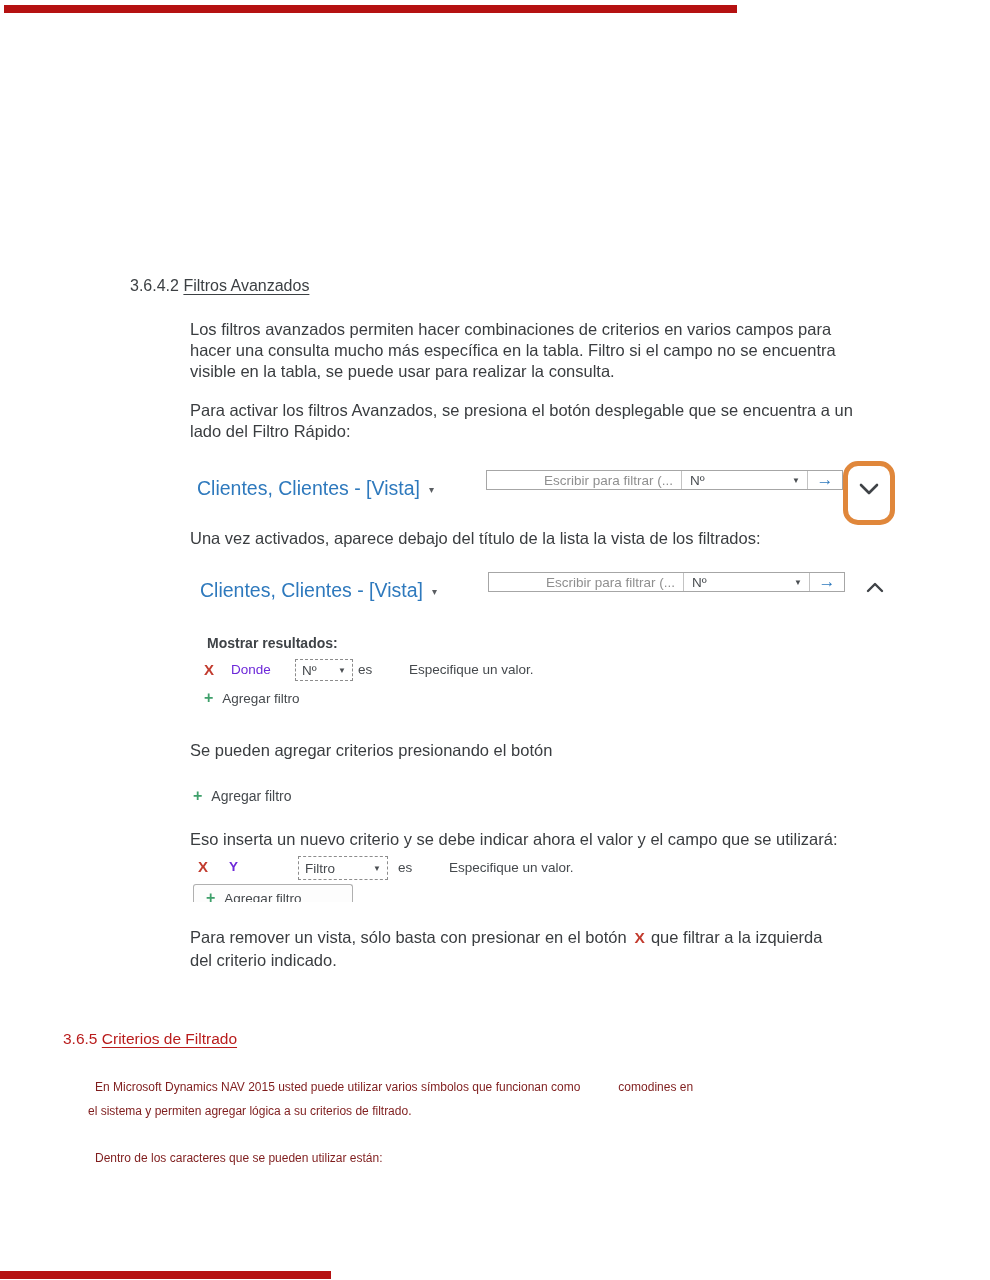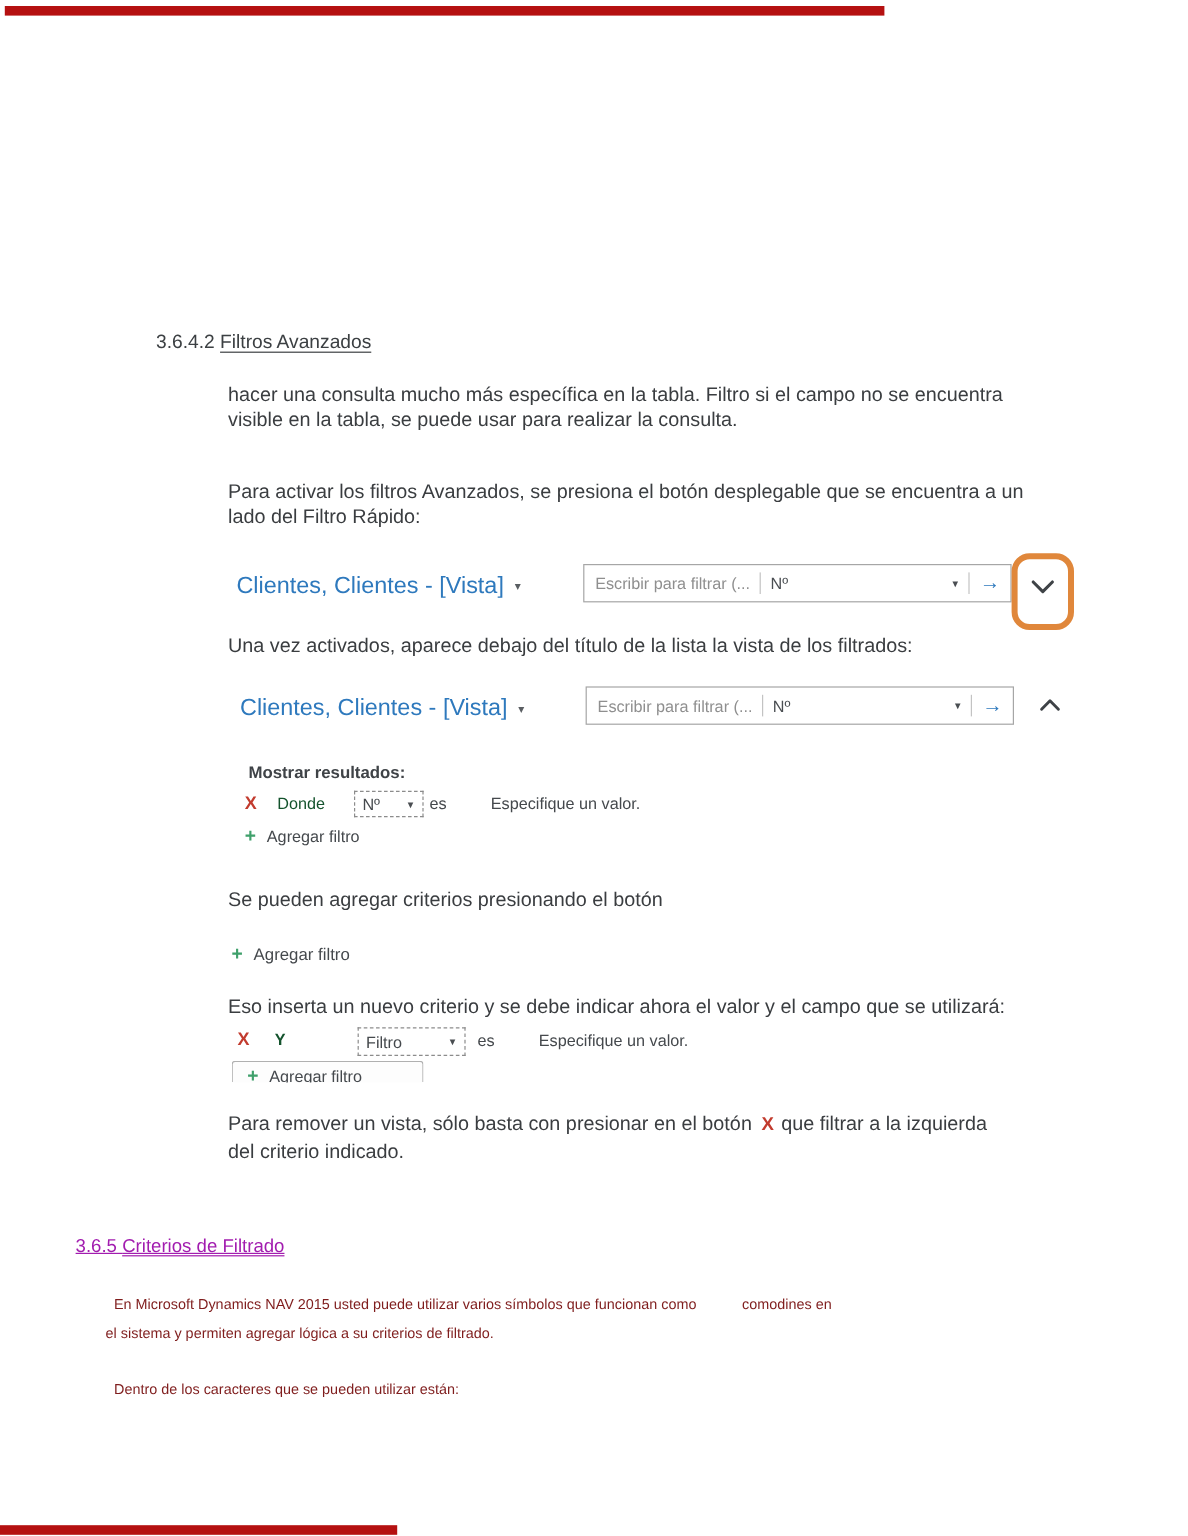"Los filtros avanzados permiten hacer" div { html: none -> <div>Los filtros avanzados permiten hacer combinaciones de criterios en varios campos para</div> }
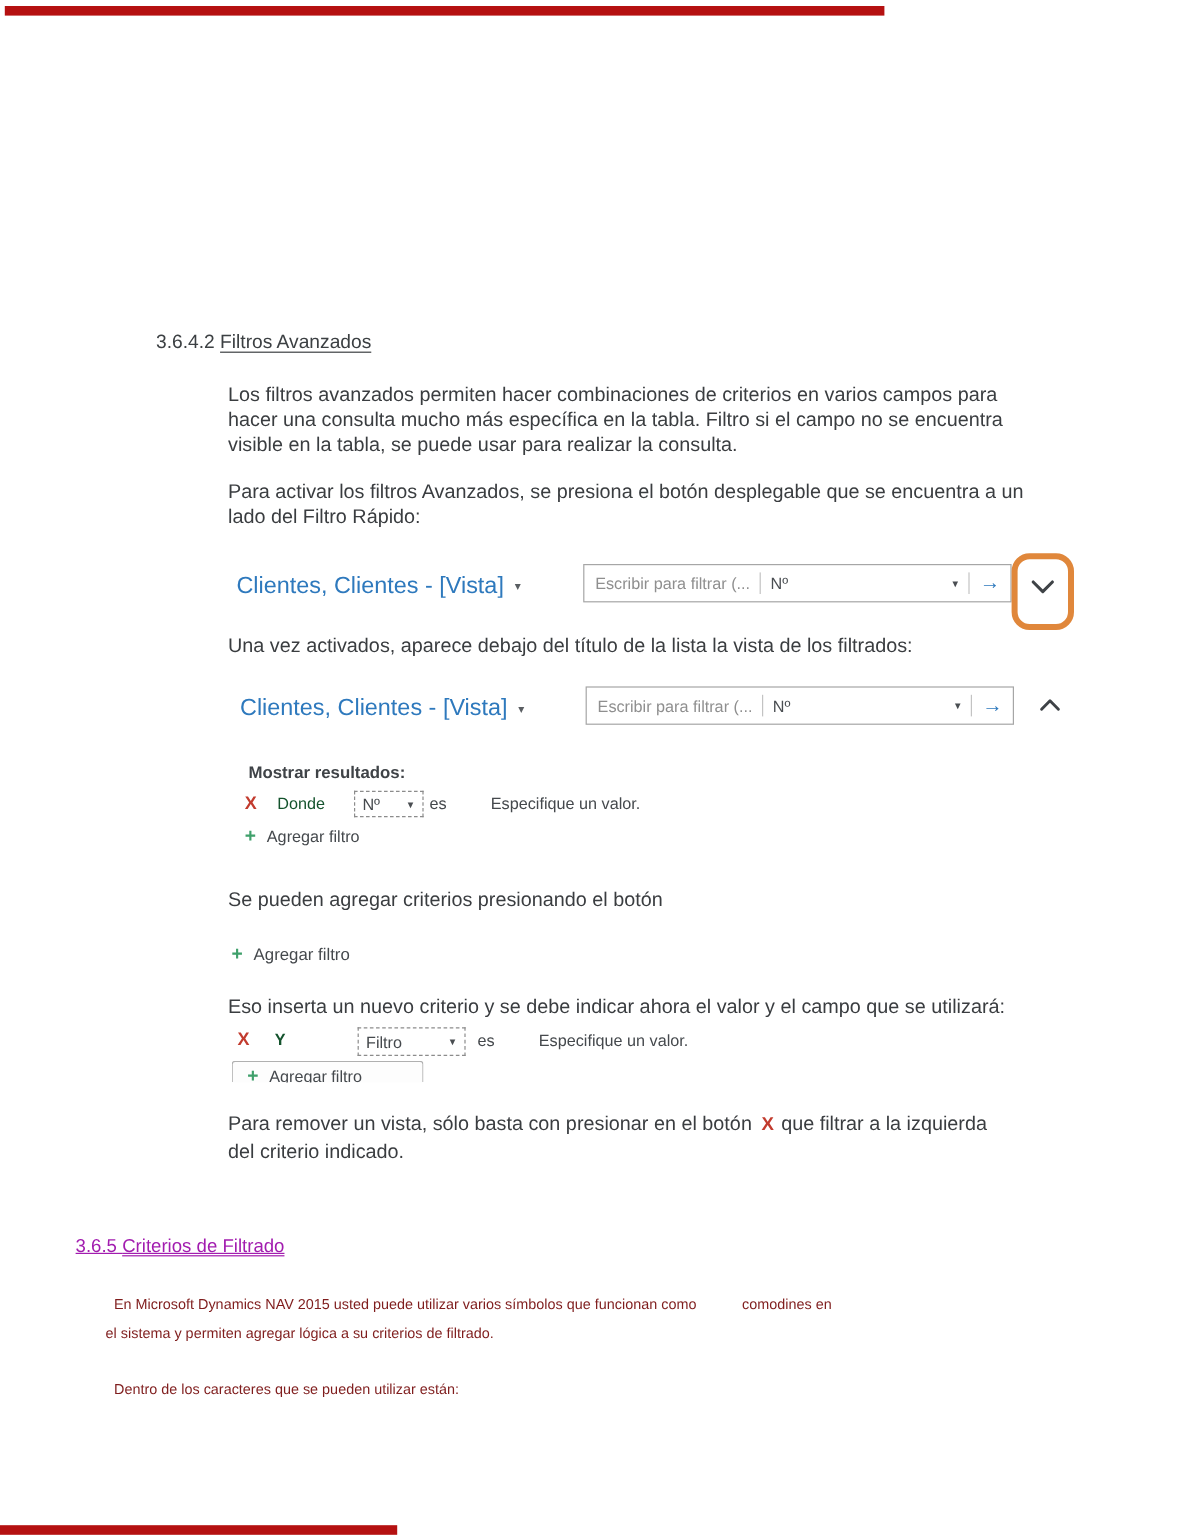"Escribir para filtrar (..." .filterbox { height: 32px -> 20px; padding-left: none -> 48px }
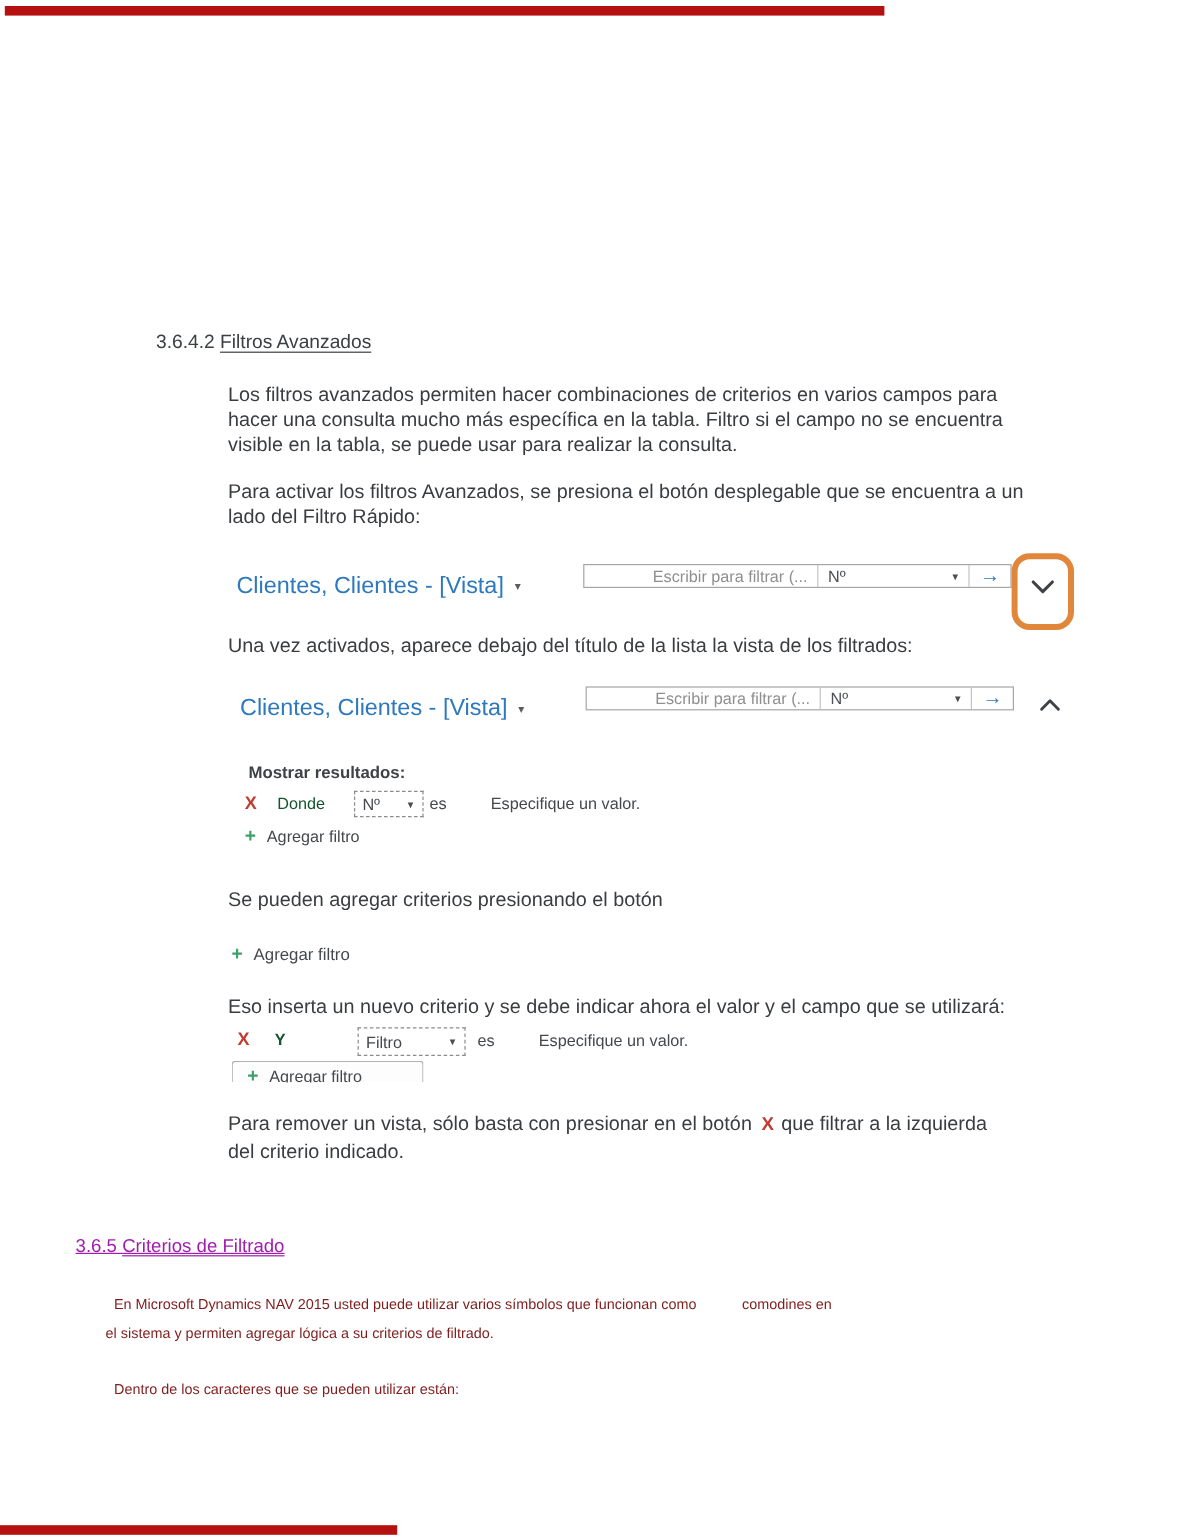"Donde" .blue-word { color: #14532d -> #6d28d9 }
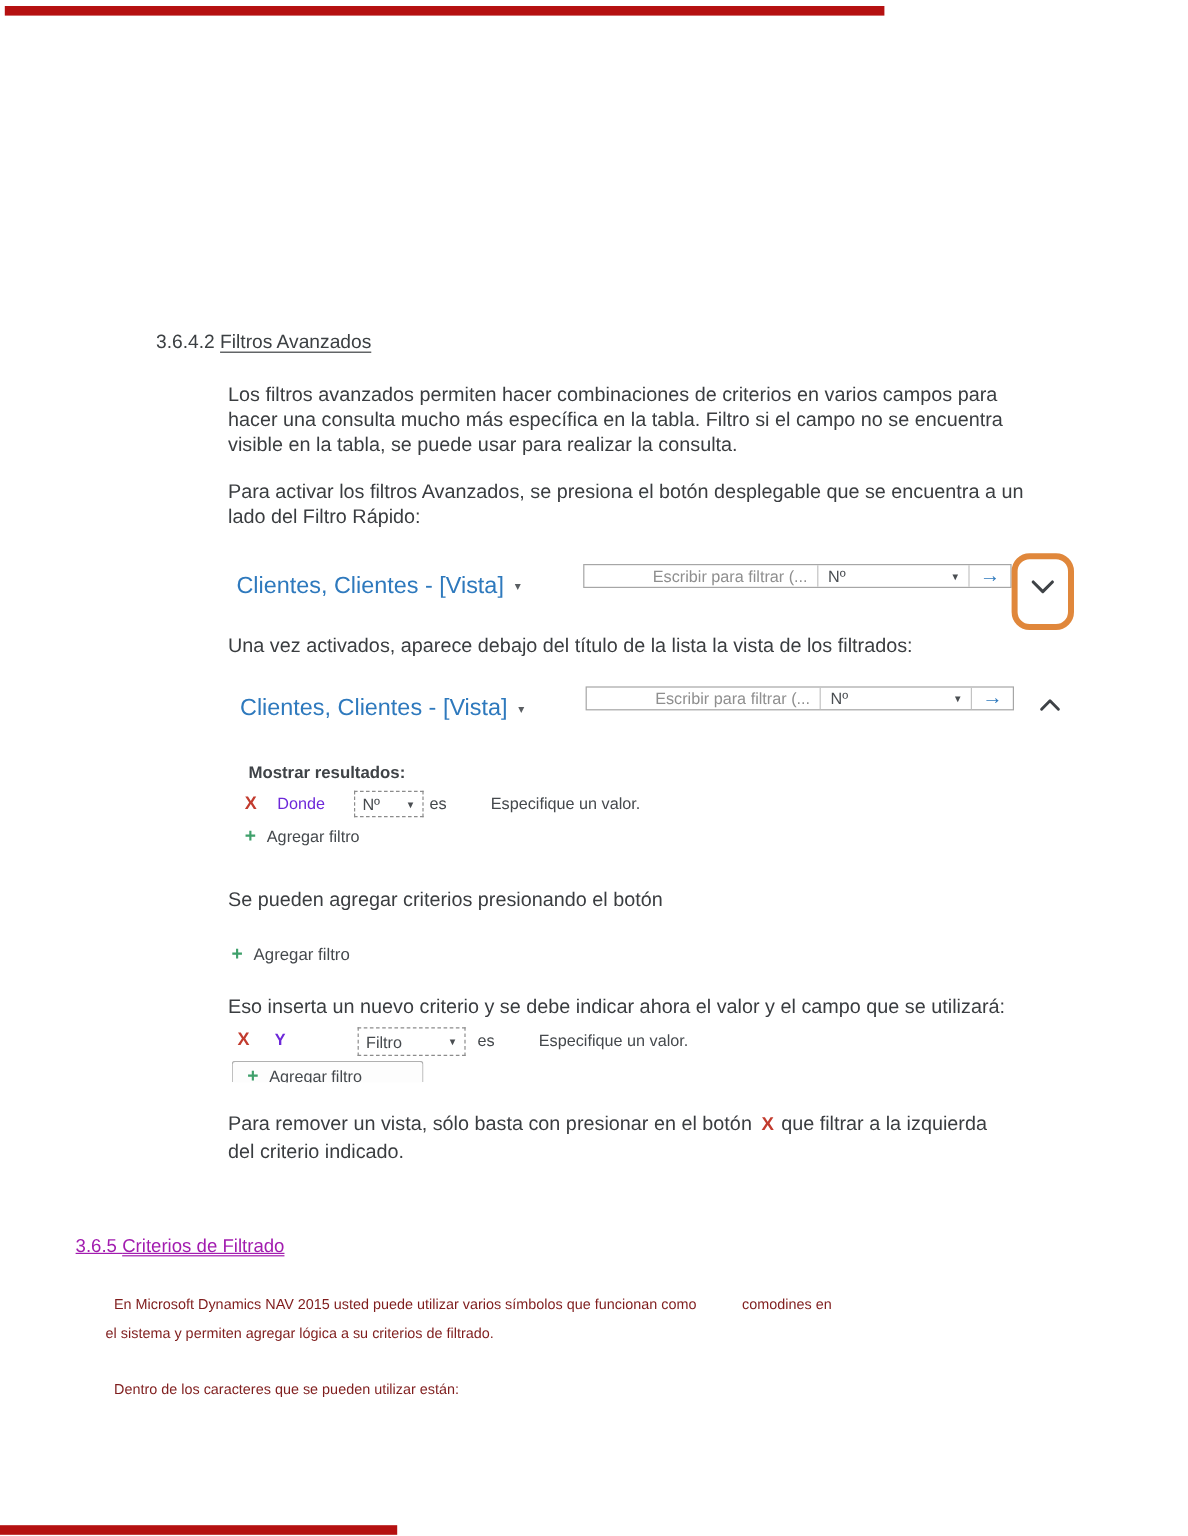"3.6.5 Criterios de Filtrado" #h2 { color: #a21caf -> #b91c1c; text-decoration: underline -> none }
